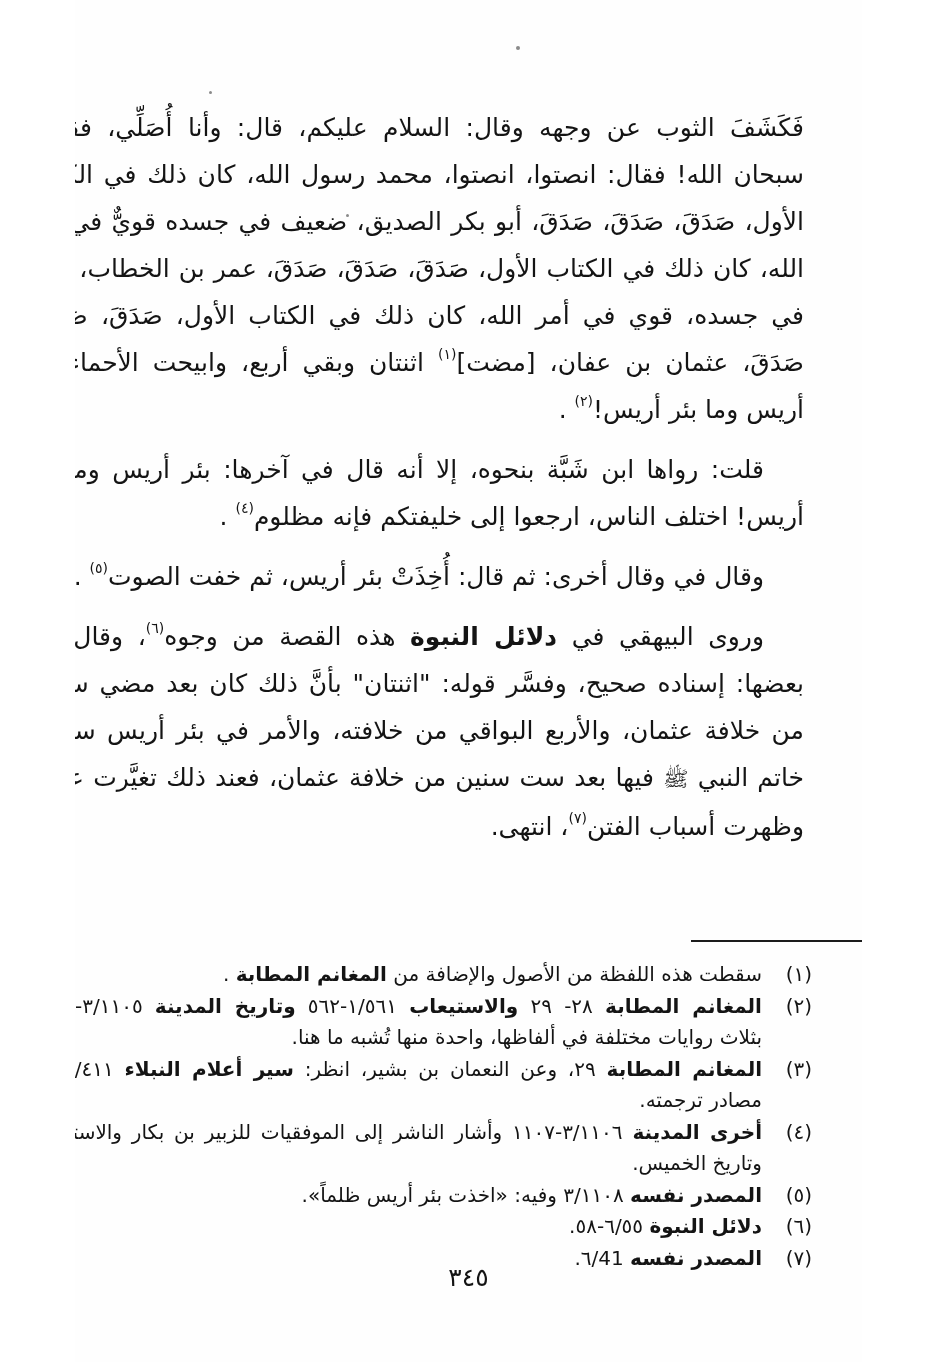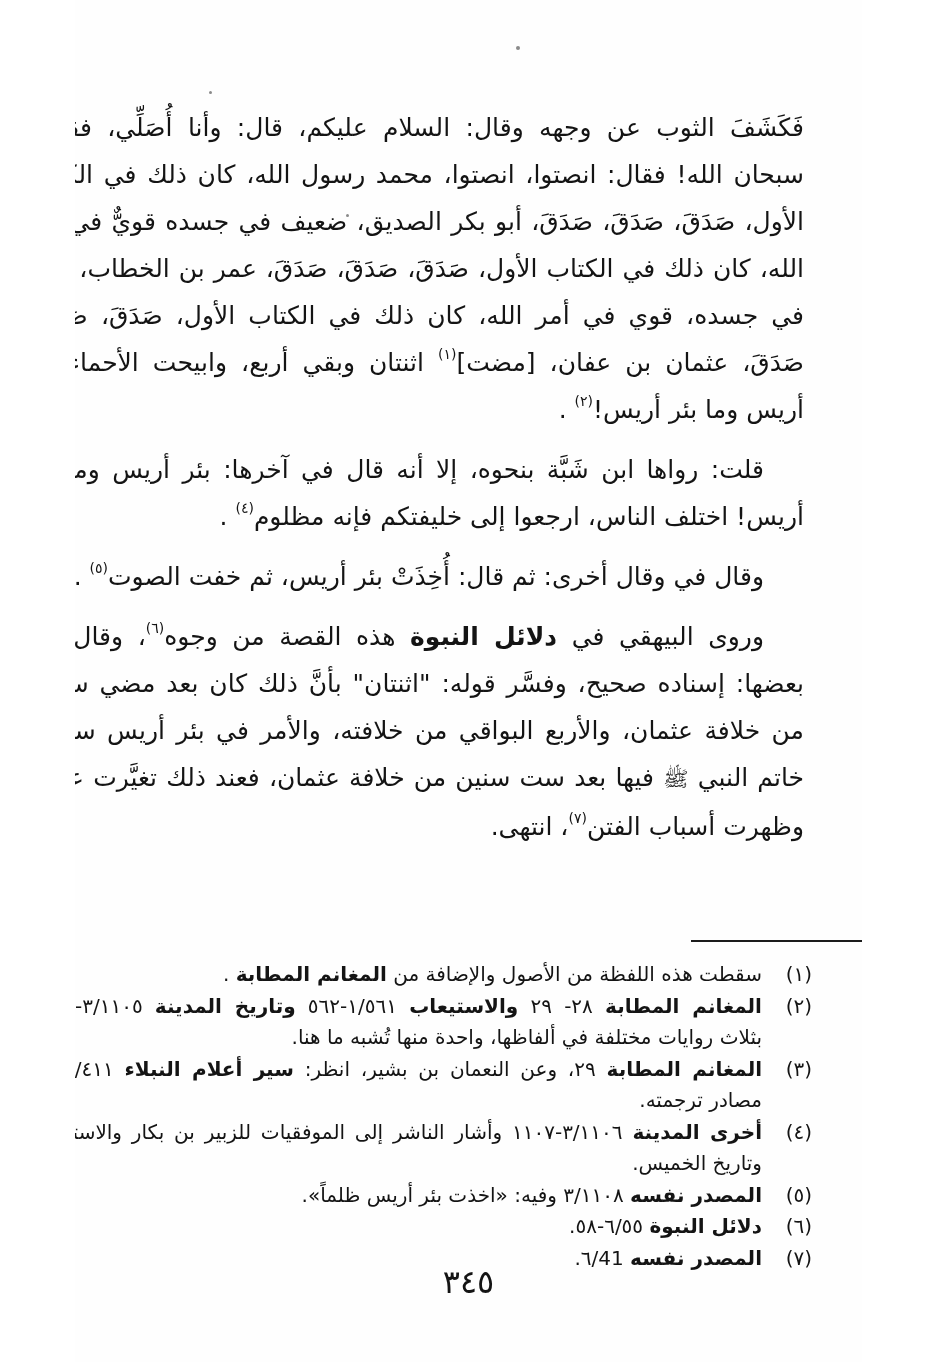"٣٤٥" .page-number { font-size: 32px -> 25px }
